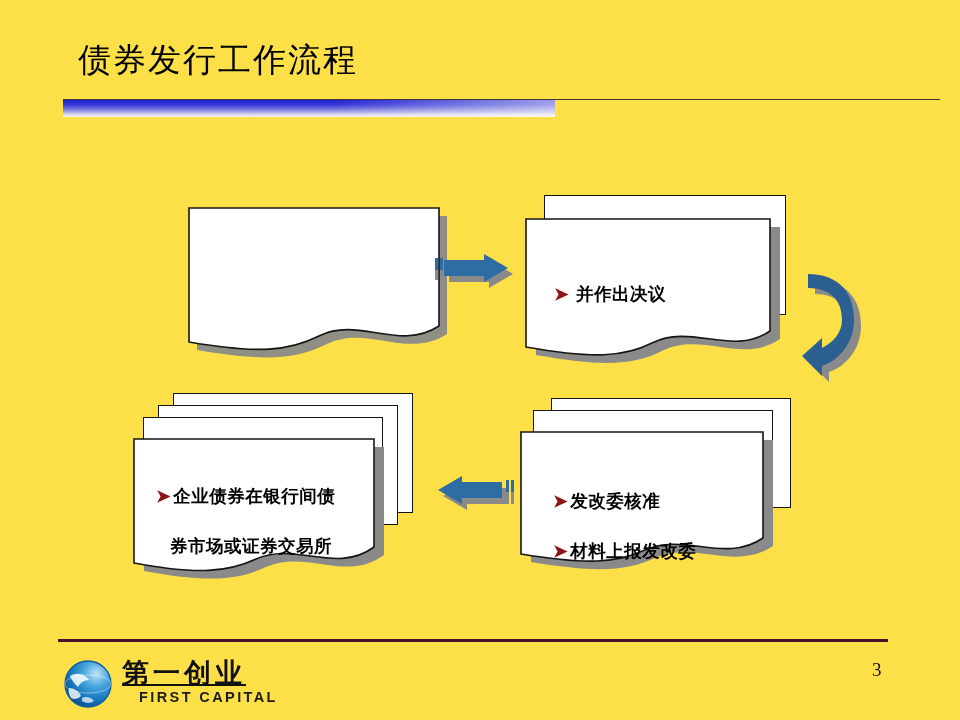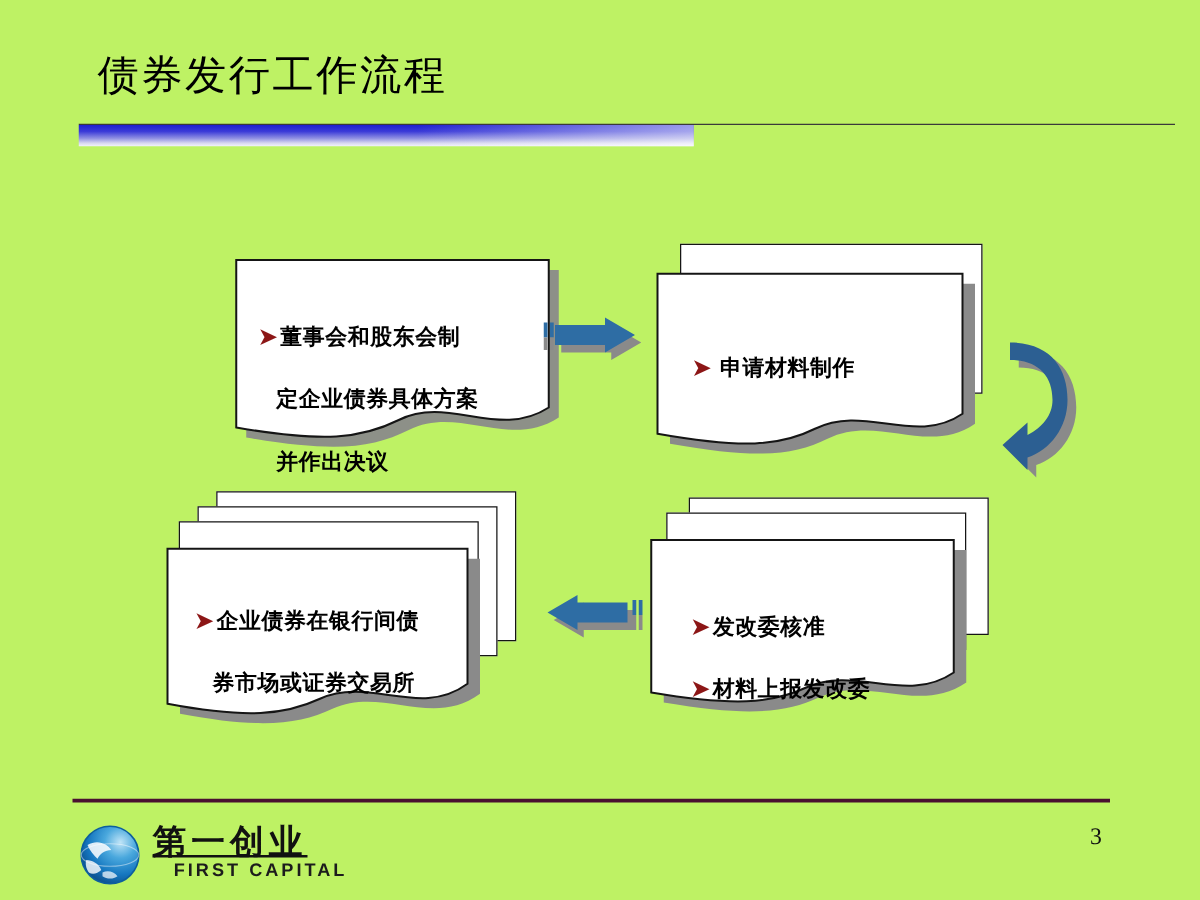"债券发行工作流程" #slide { background: #bef264 -> #fde047 }
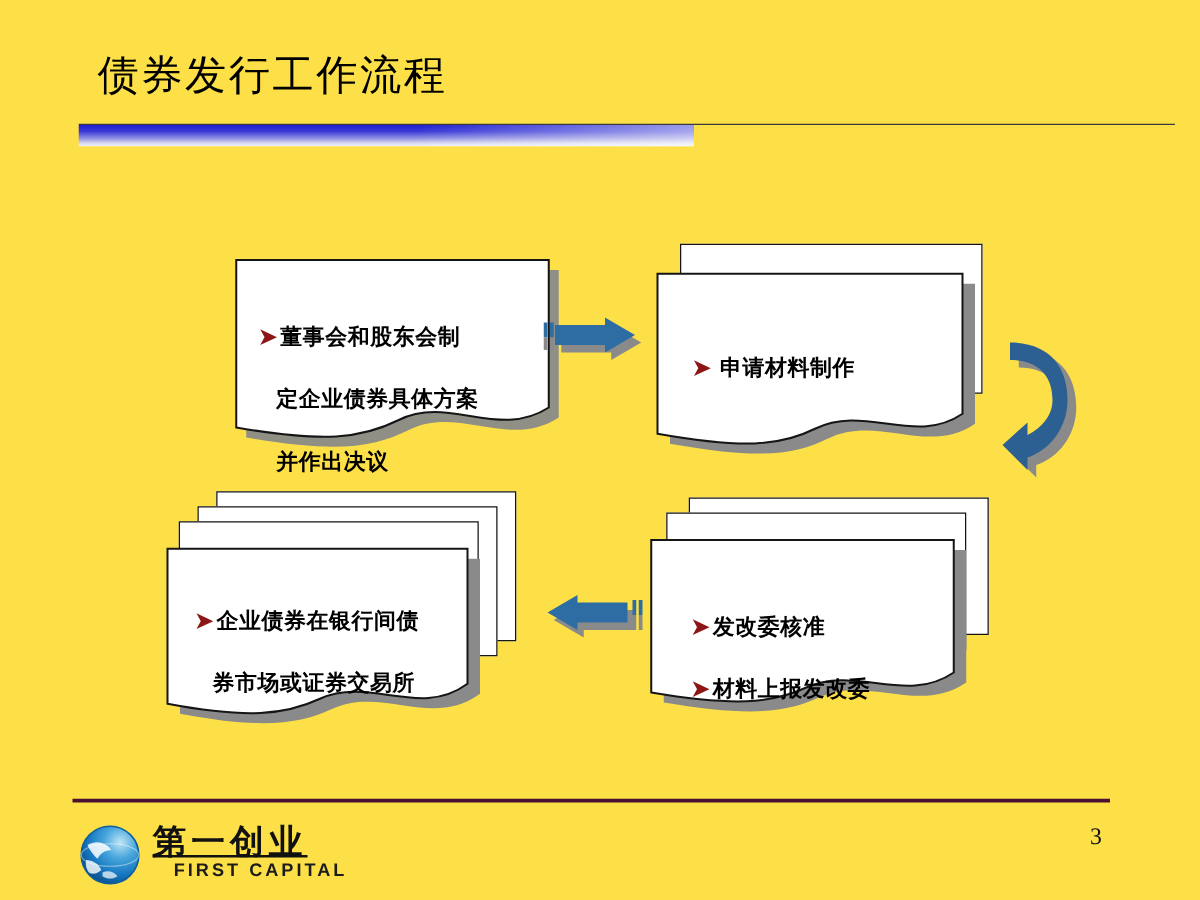"➤董事会和股东会制" div.doc-text { html: <div> <div><span>➤</span><span>董事会和股东会制</span></div> <div>定企业债券具体方案</div> <div>并作出决议</div> </div> -> none }
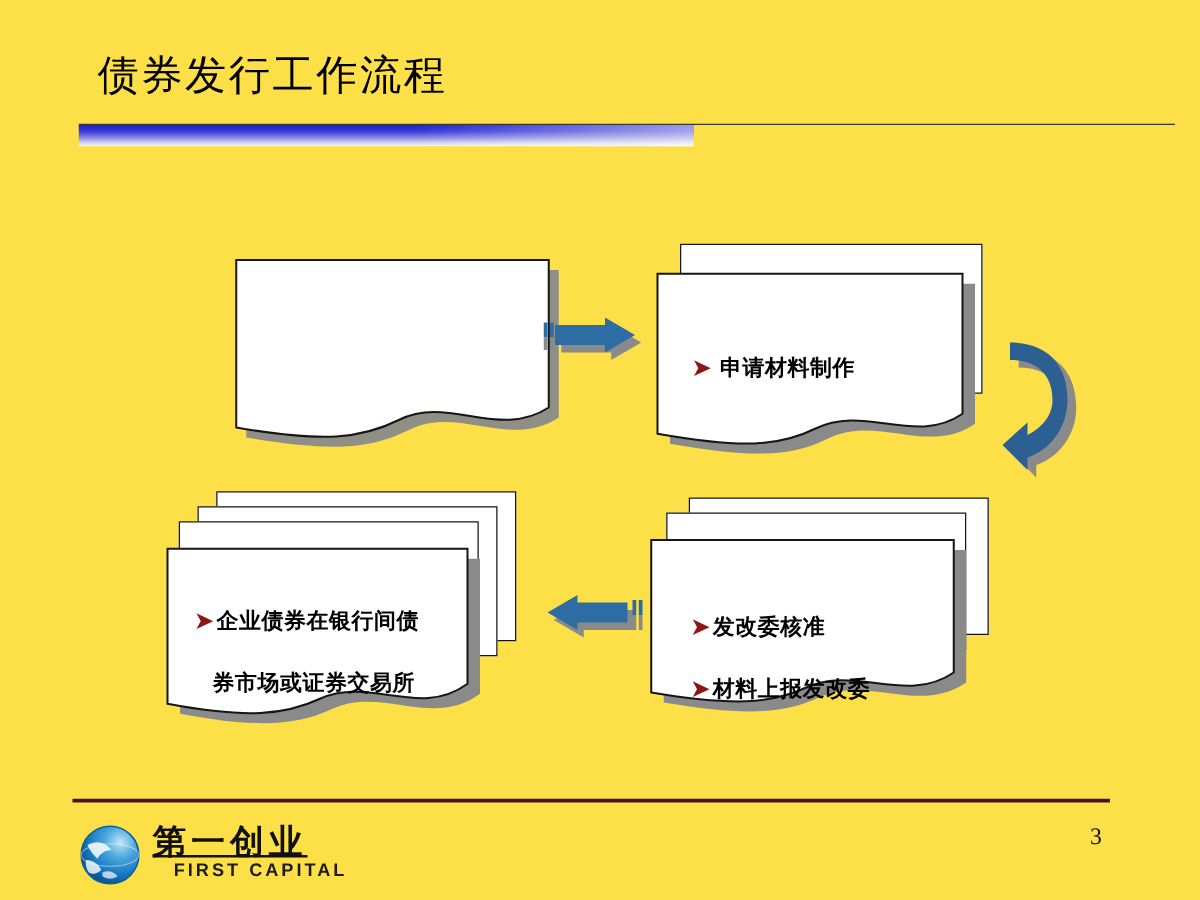"申请材料制作" span { text: 申请材料制作 -> 并作出决议 }
